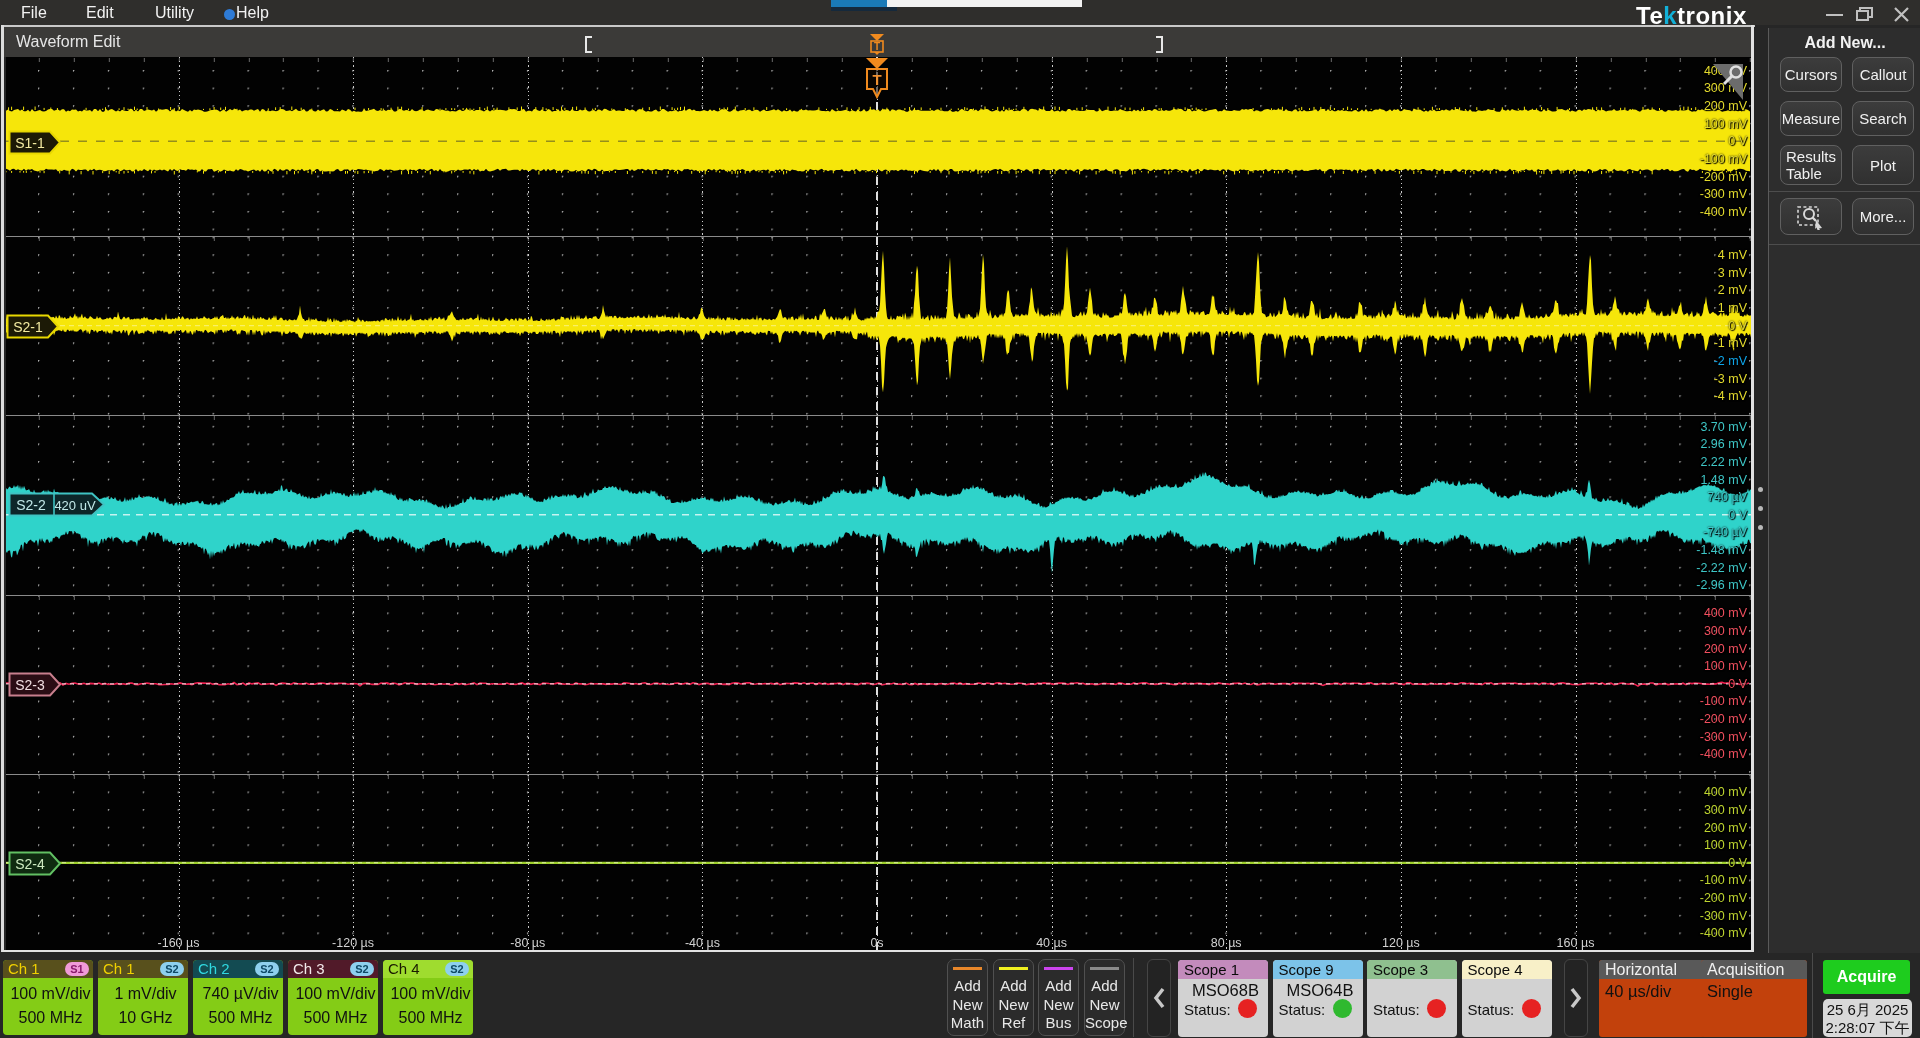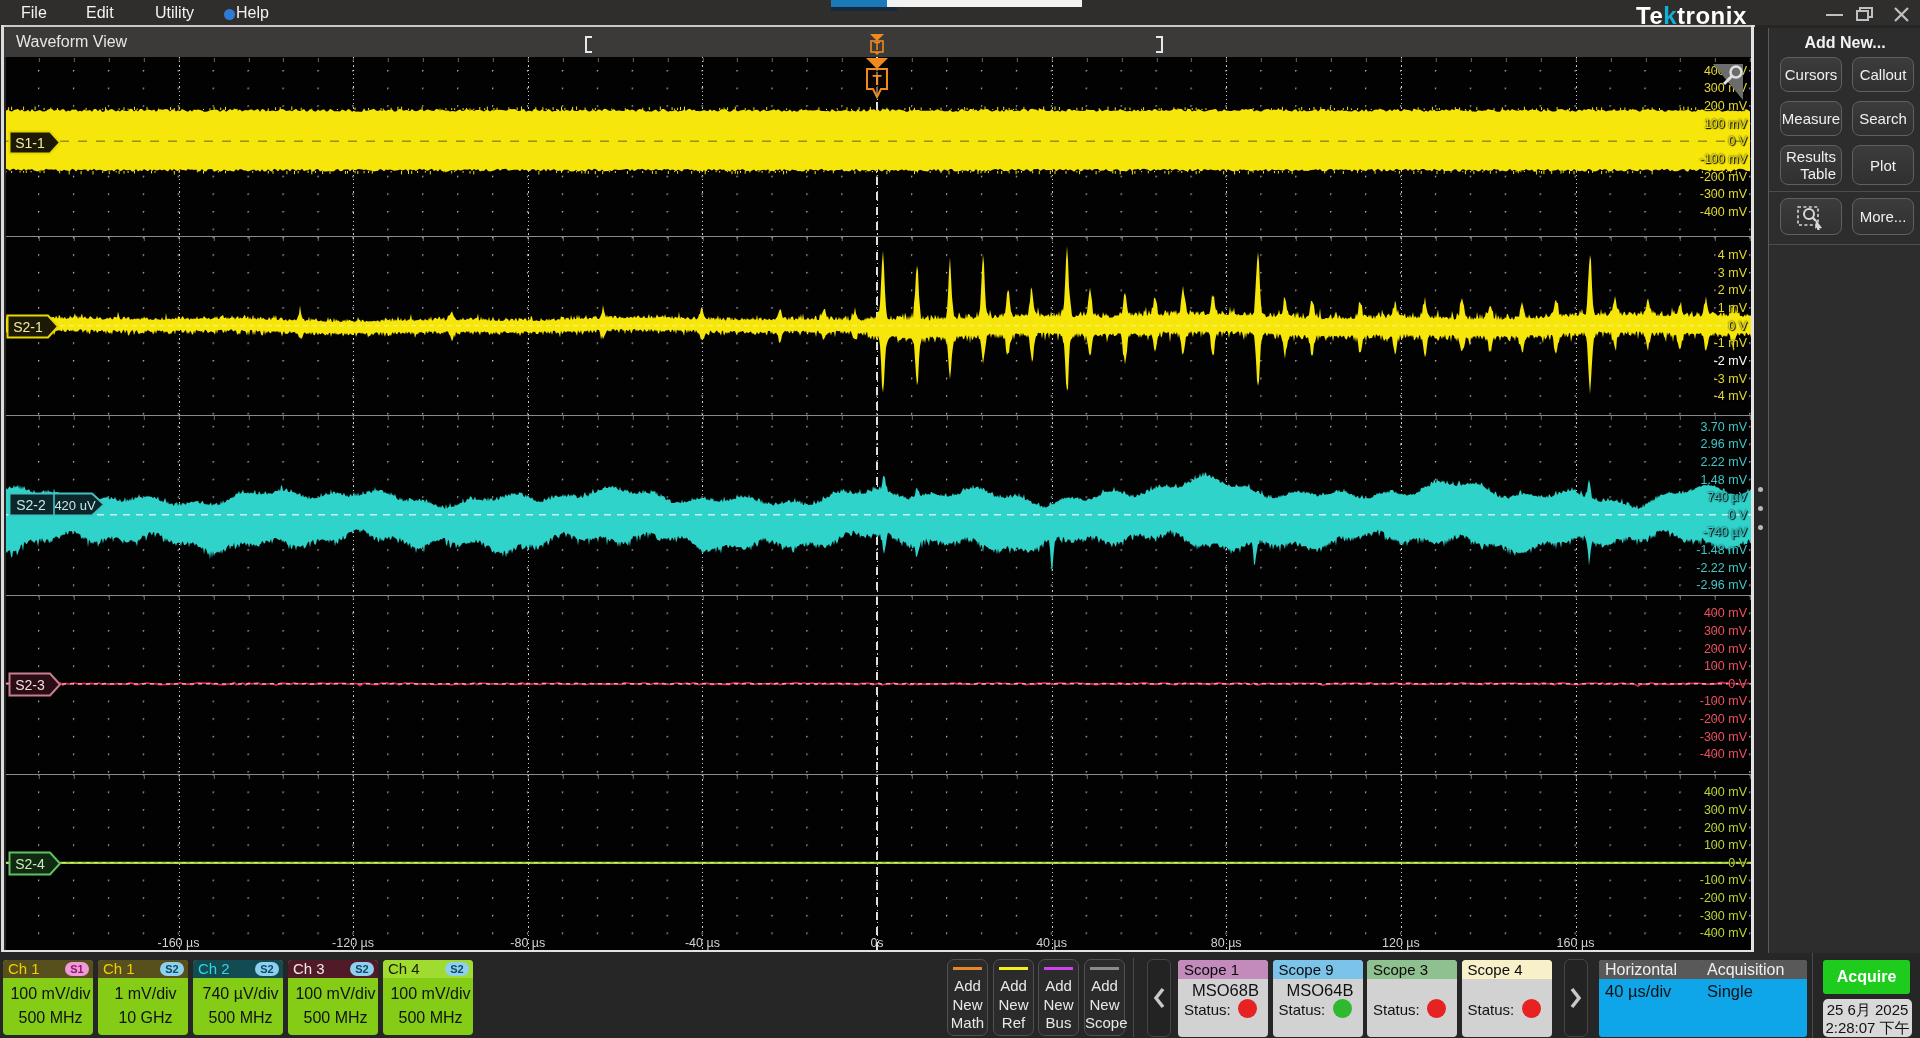"Waveform View" div.abs { text: View -> Edit }
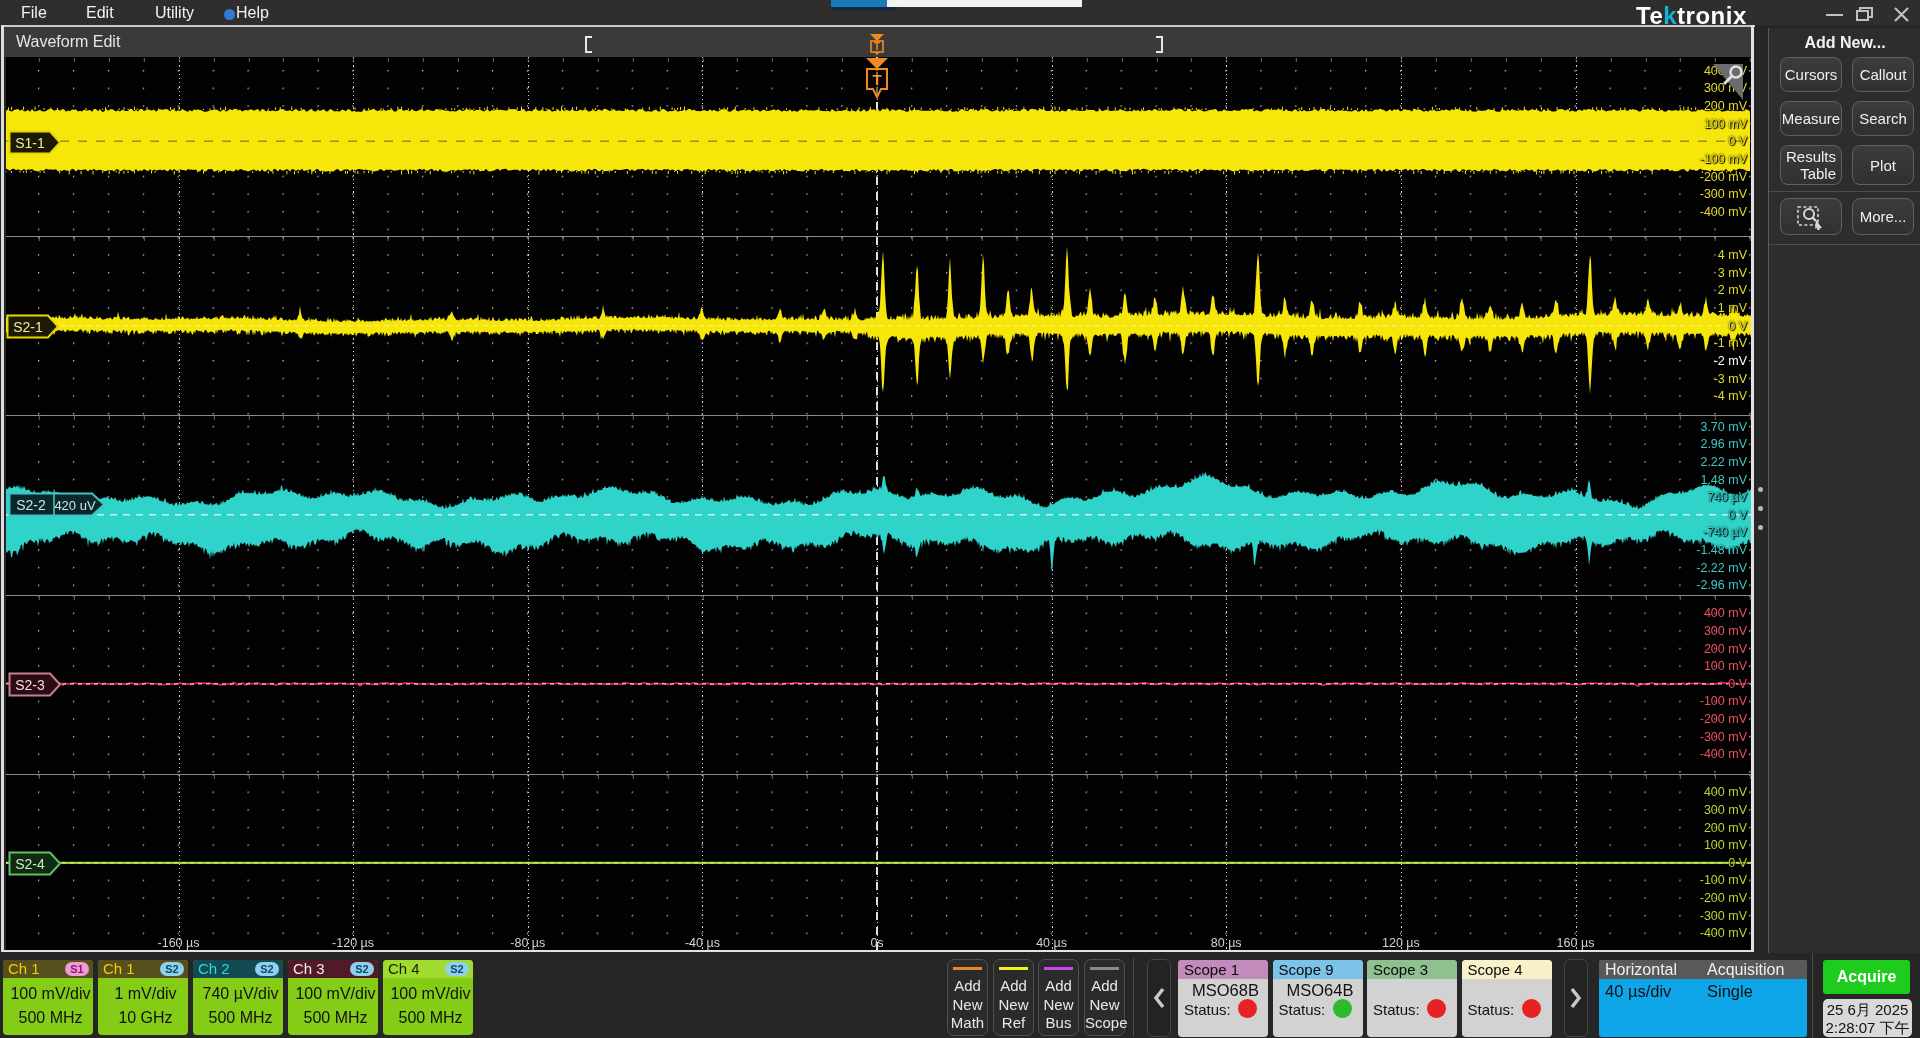"Cursors" .rbtn { text-align: right -> left }
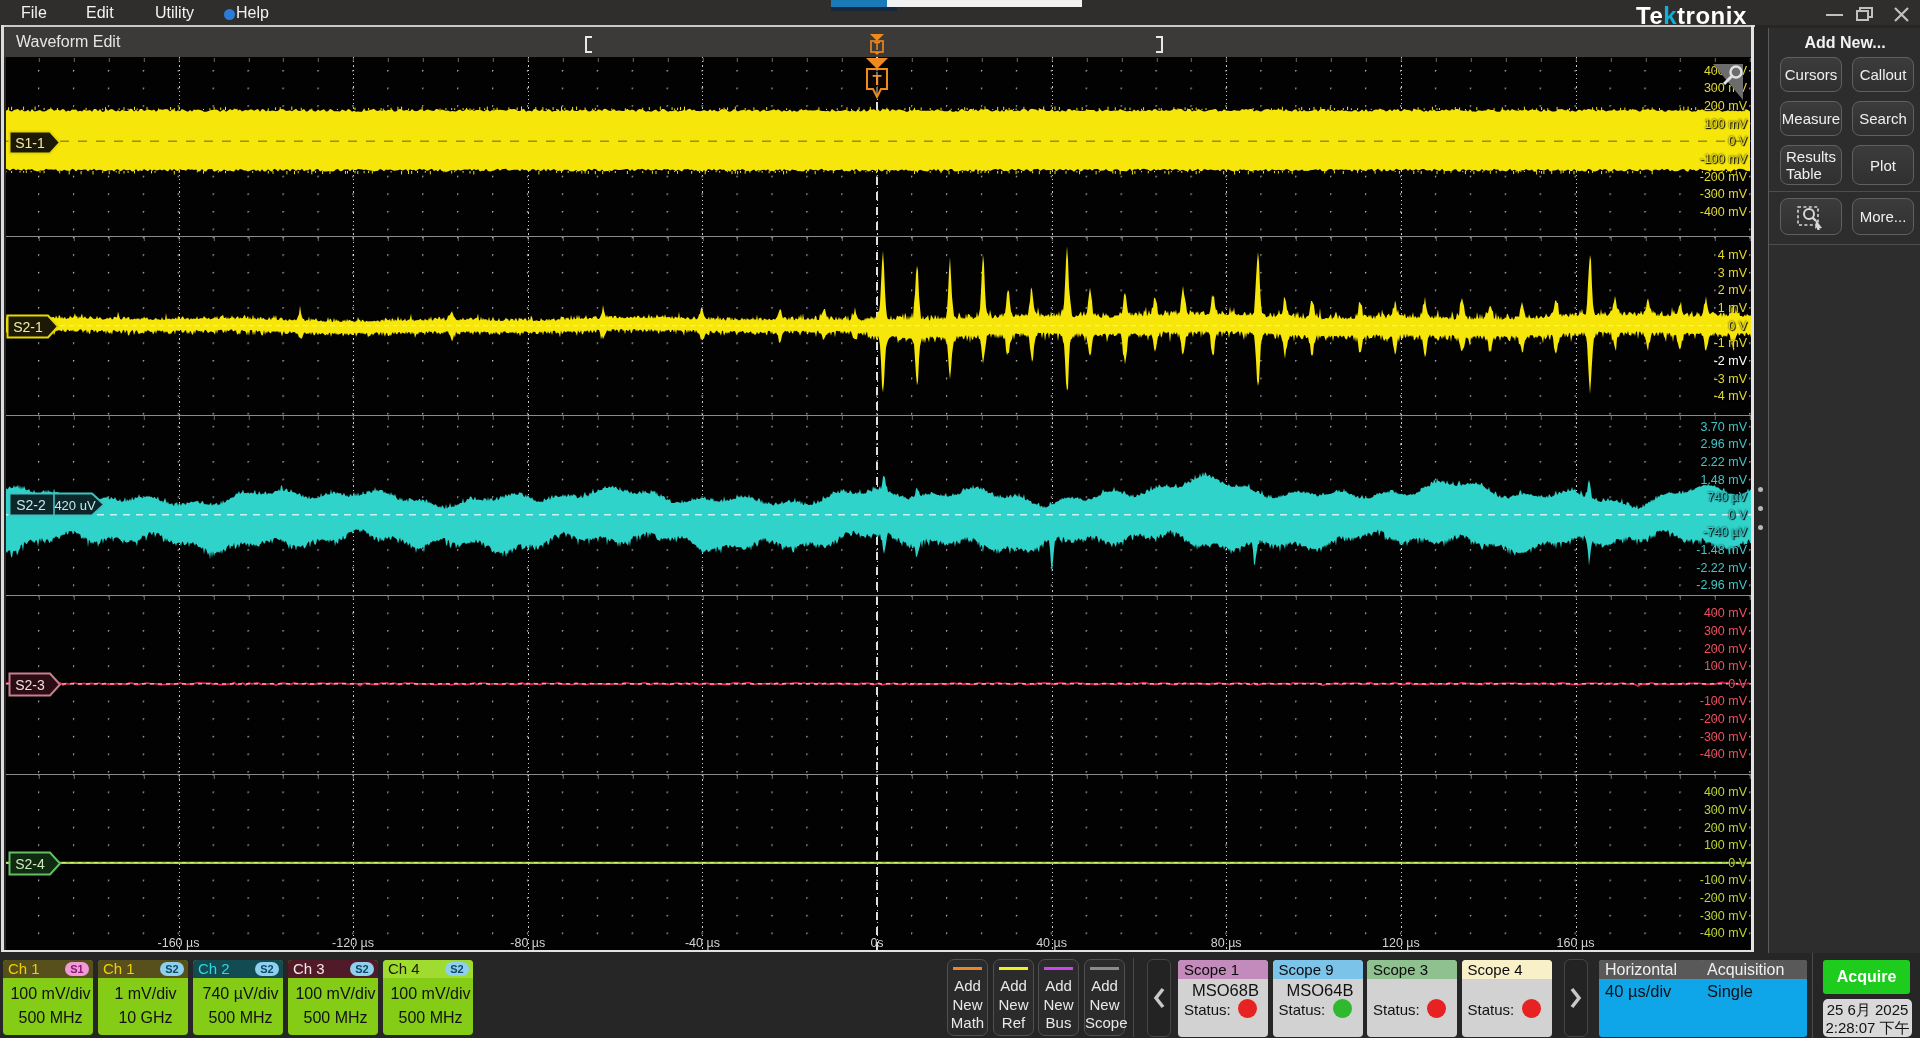"-2 mV" div.ylab { color: #ffffff -> #0ea5e9 }
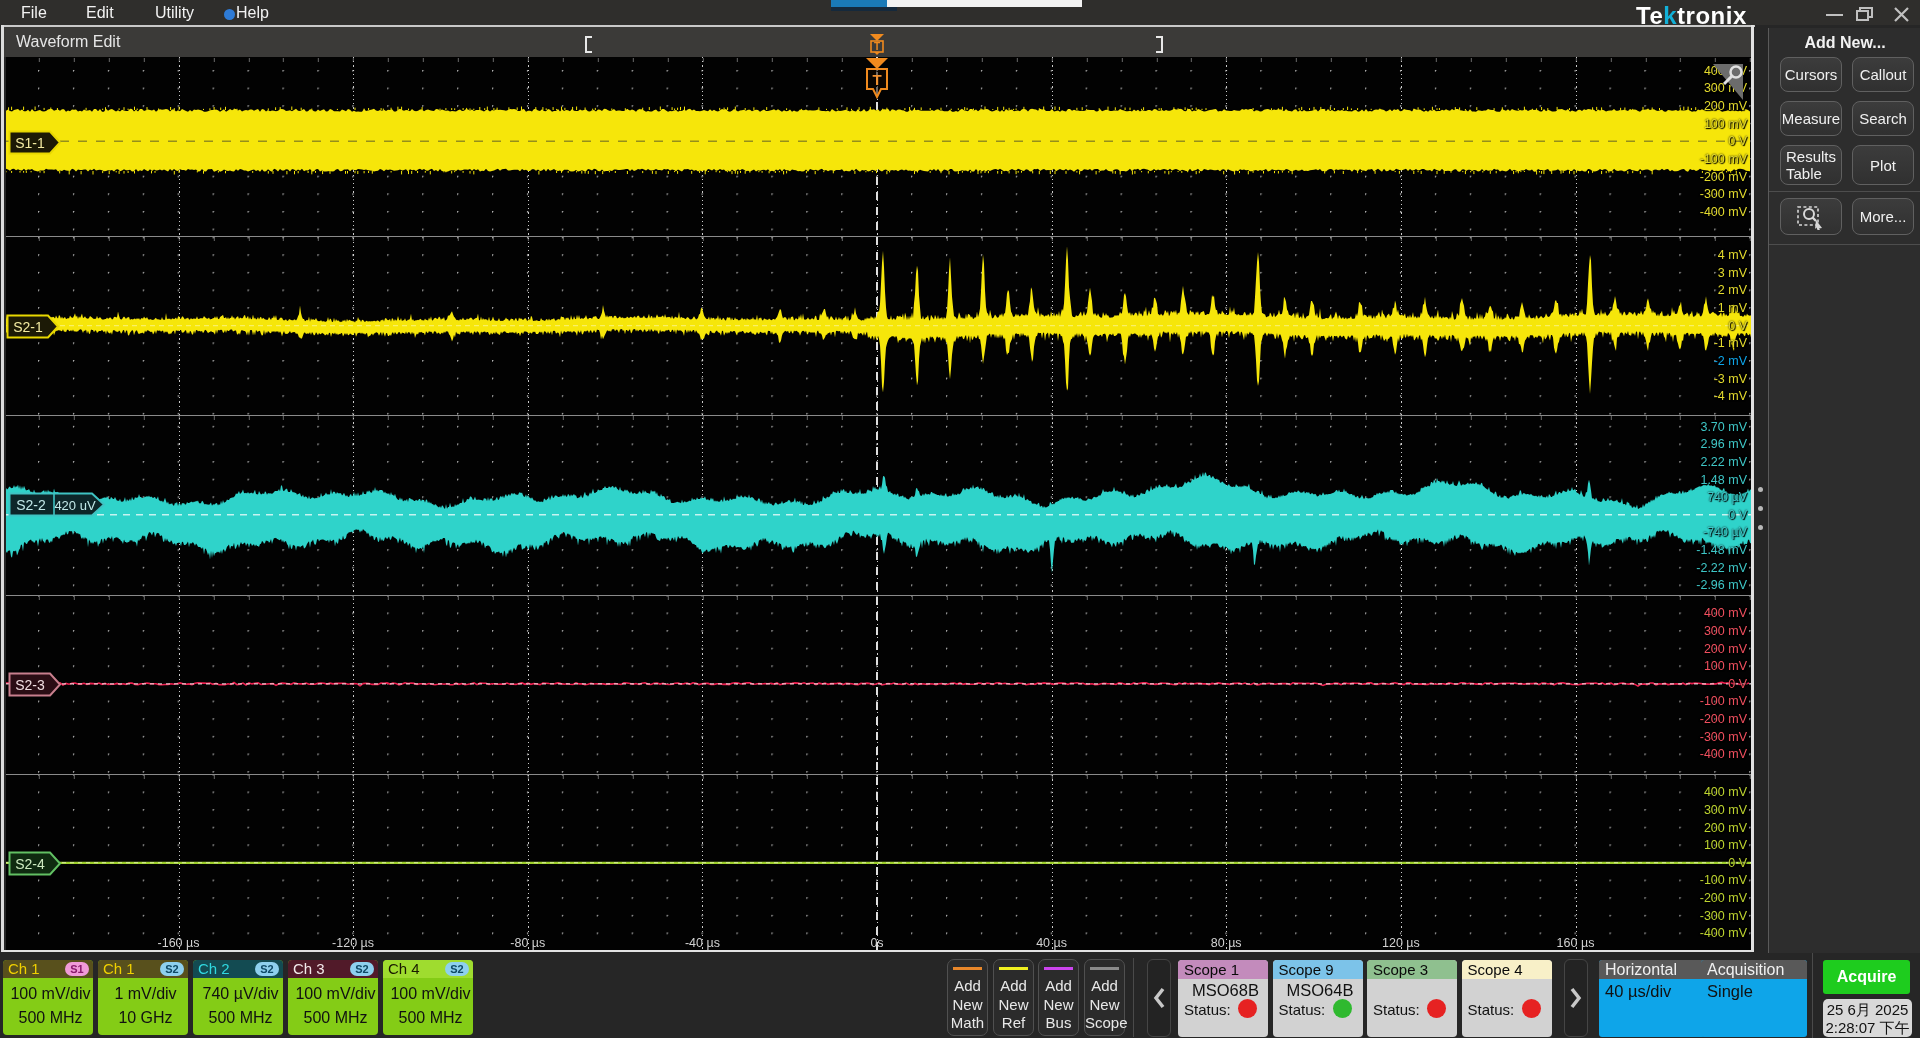"Horizontal" .hpanel { background: #0ea5e9 -> #c2410c }
